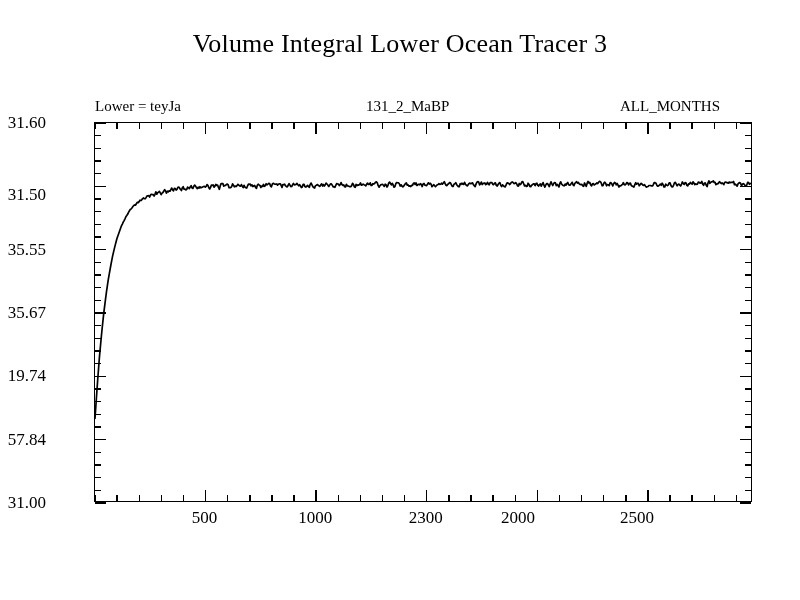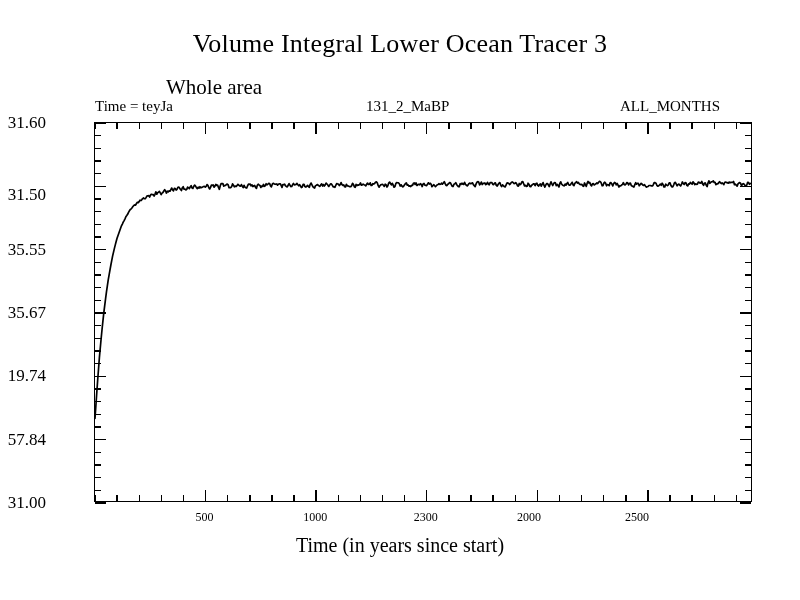"Whole area" div { html: <div>Whole area</div> -> none }
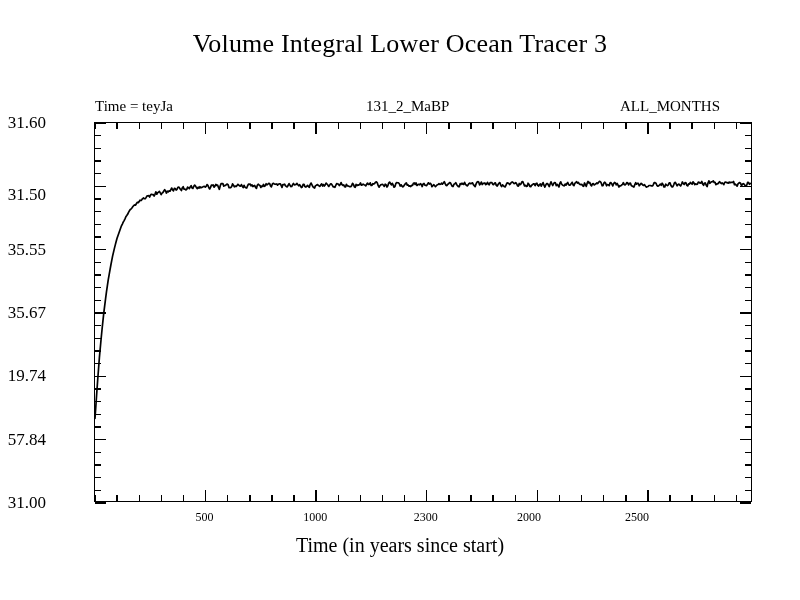"Time = teyJa" div.hdr { text: Time -> Lower }
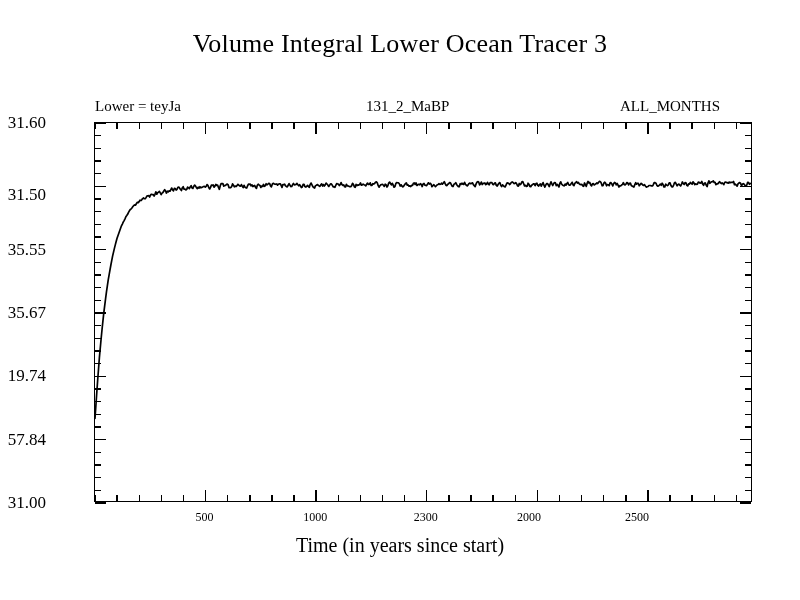"500" .xlabel { font-size: 12px -> 17px }
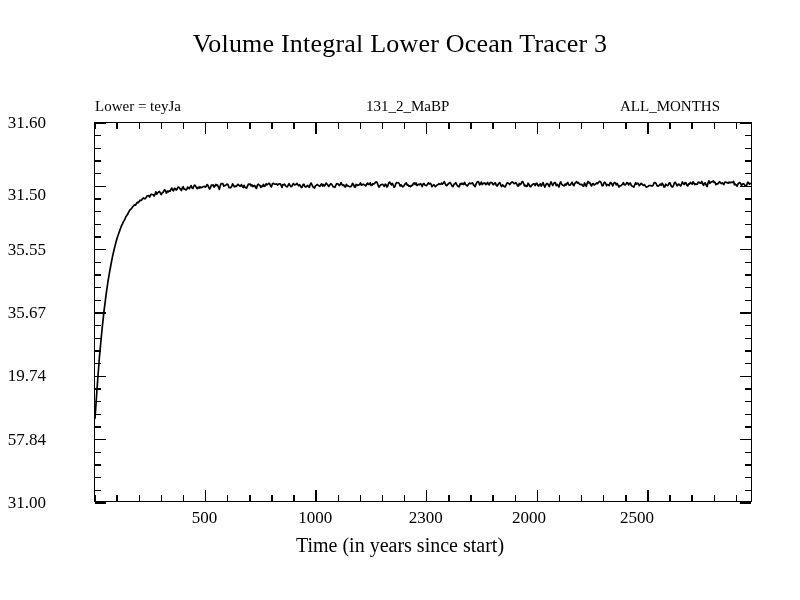"2000" div.xlabel { left: 529px -> 518px }
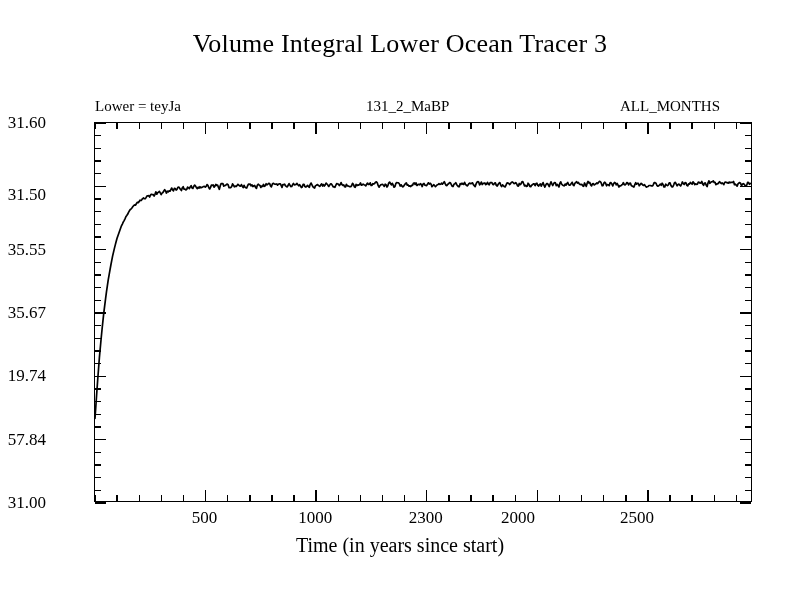"Time (in years since start)" div { html: <div>Time (in years since start)</div> -> none }
